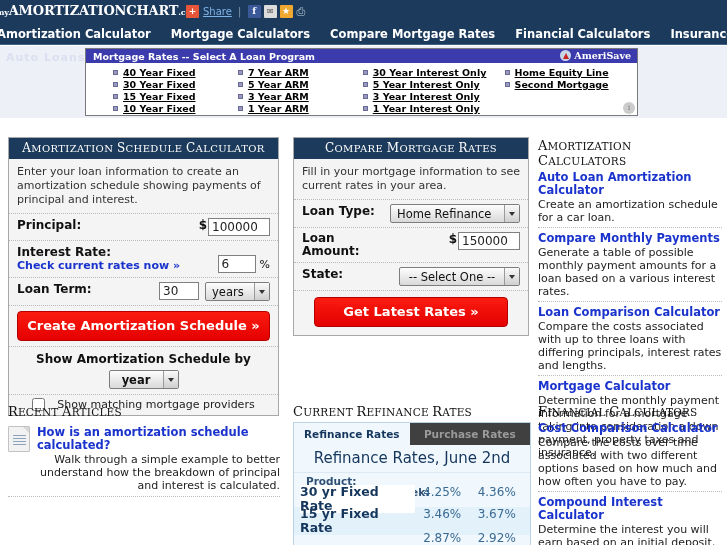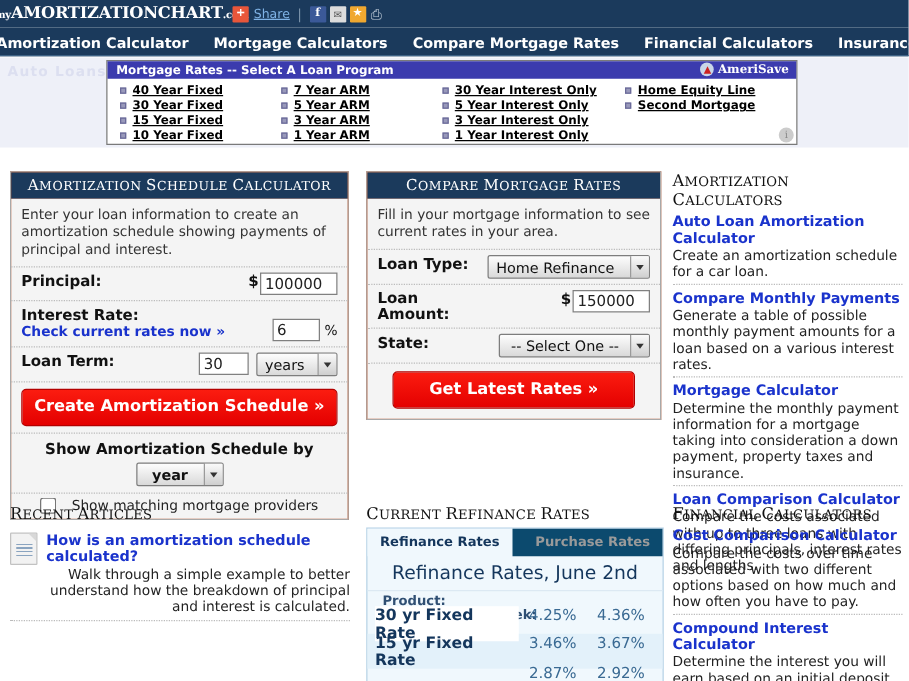"40 Year Fixed" #mrcols { margin-left: none -> 17px }
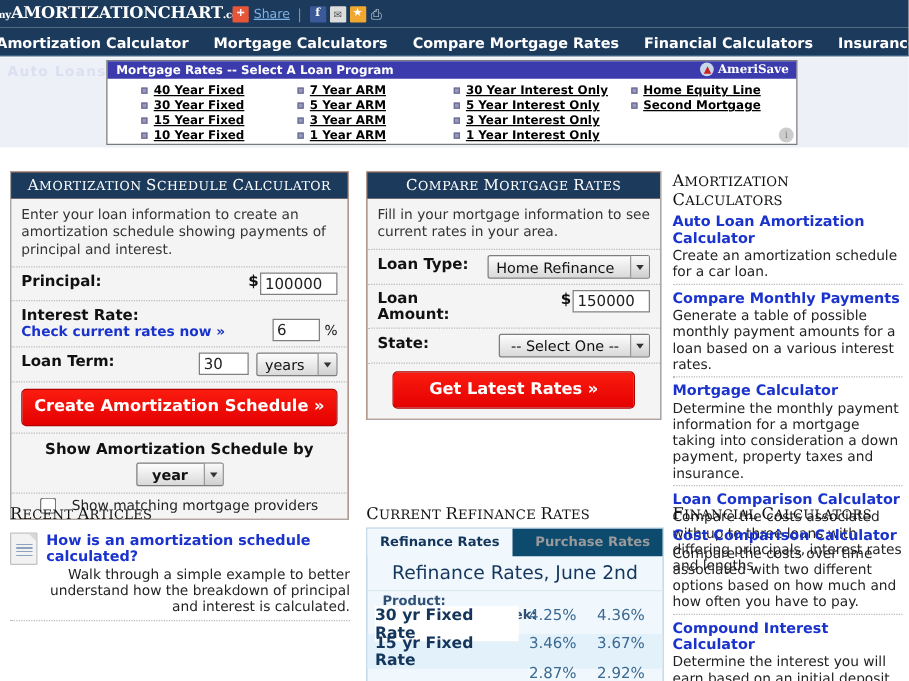"Mortgage Calculator" div.linkitem { order: before "Loan Comparison Calculator" -> after "Loan Comparison Calculator" }
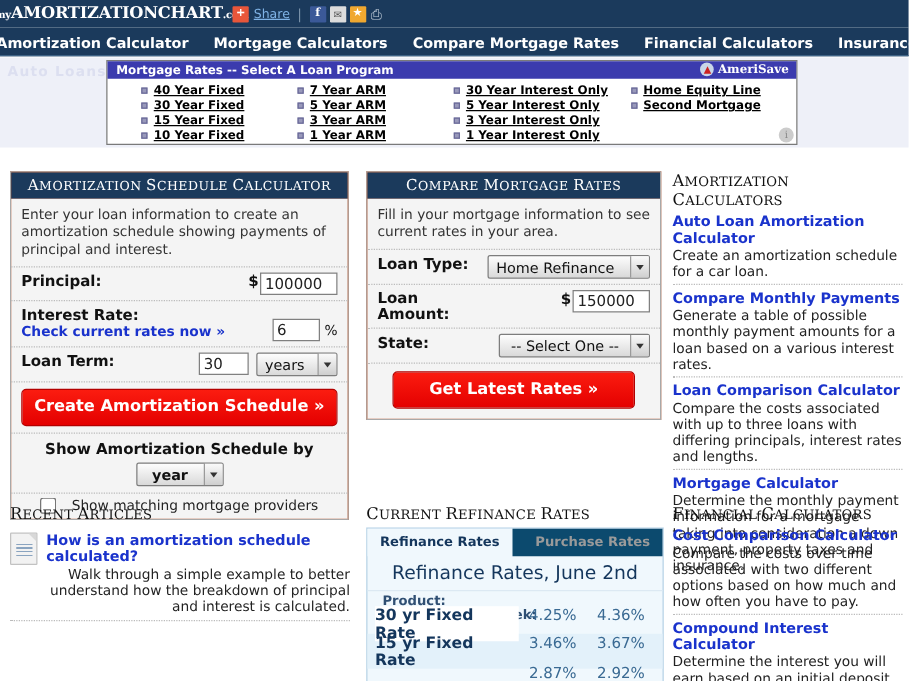"Purchase Rates" .tab.inactive { background: #0c4a6e -> #404040; text-align: right -> center }
